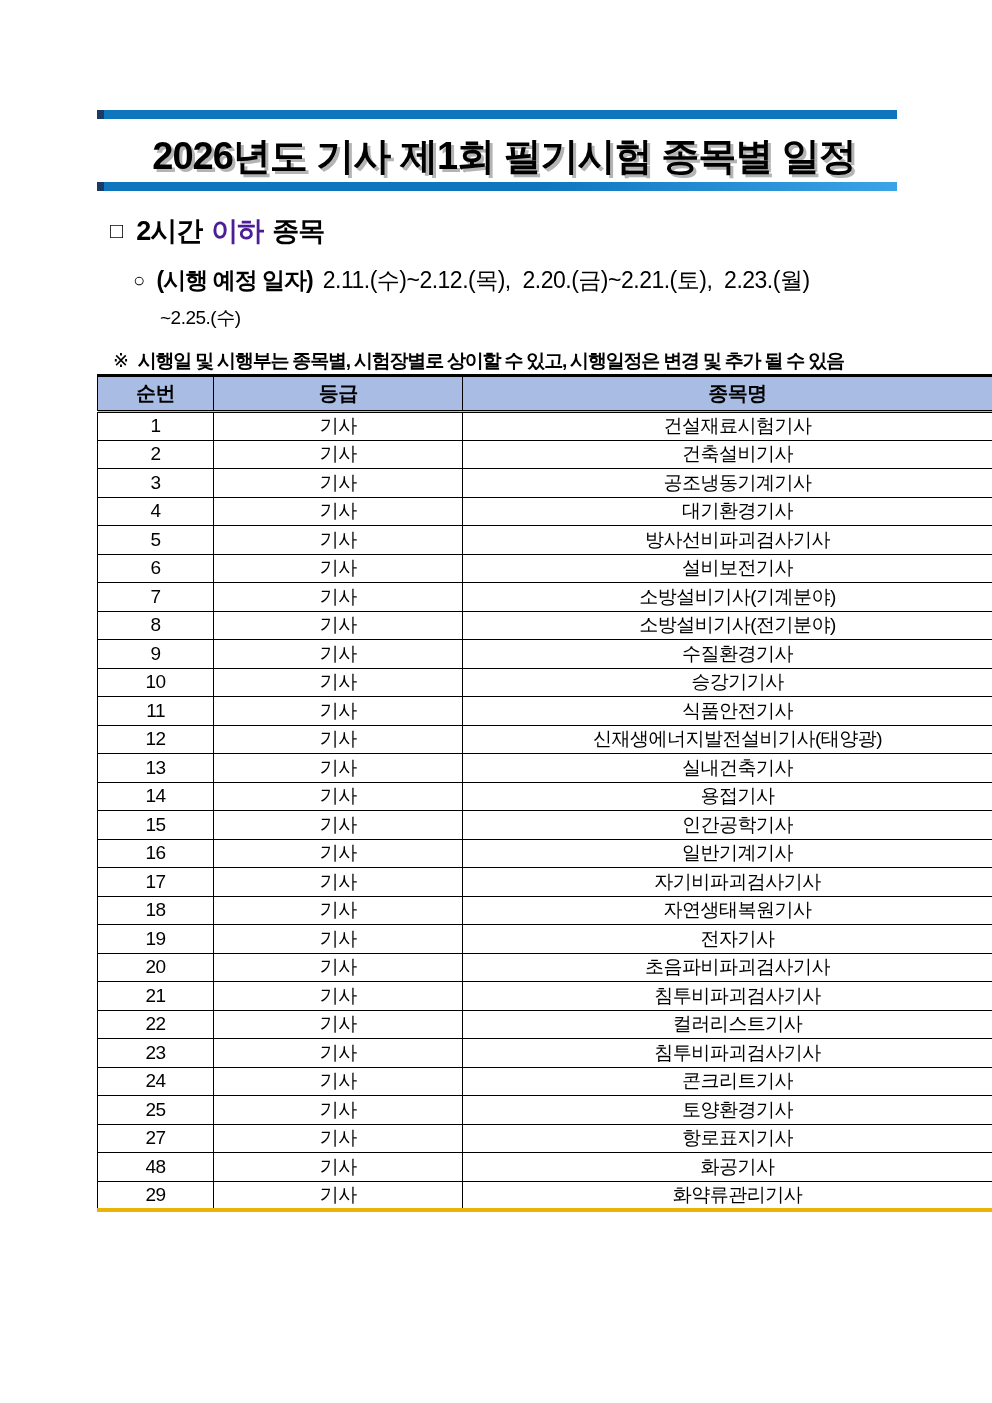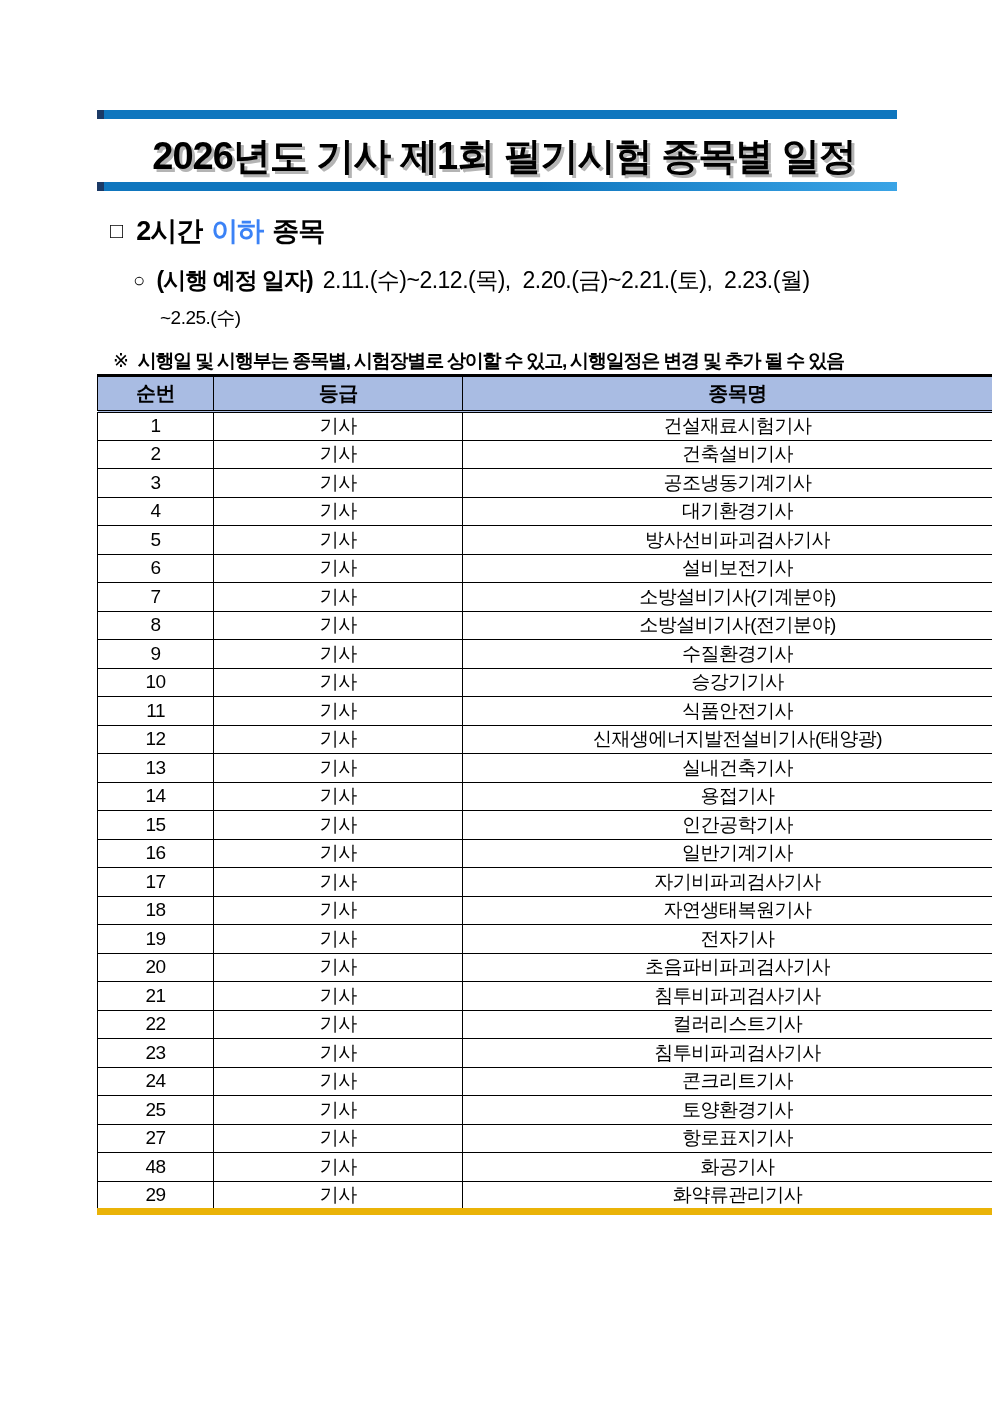"이하" .seg.highlight { color: #3b82f6 -> #4c1d95 }
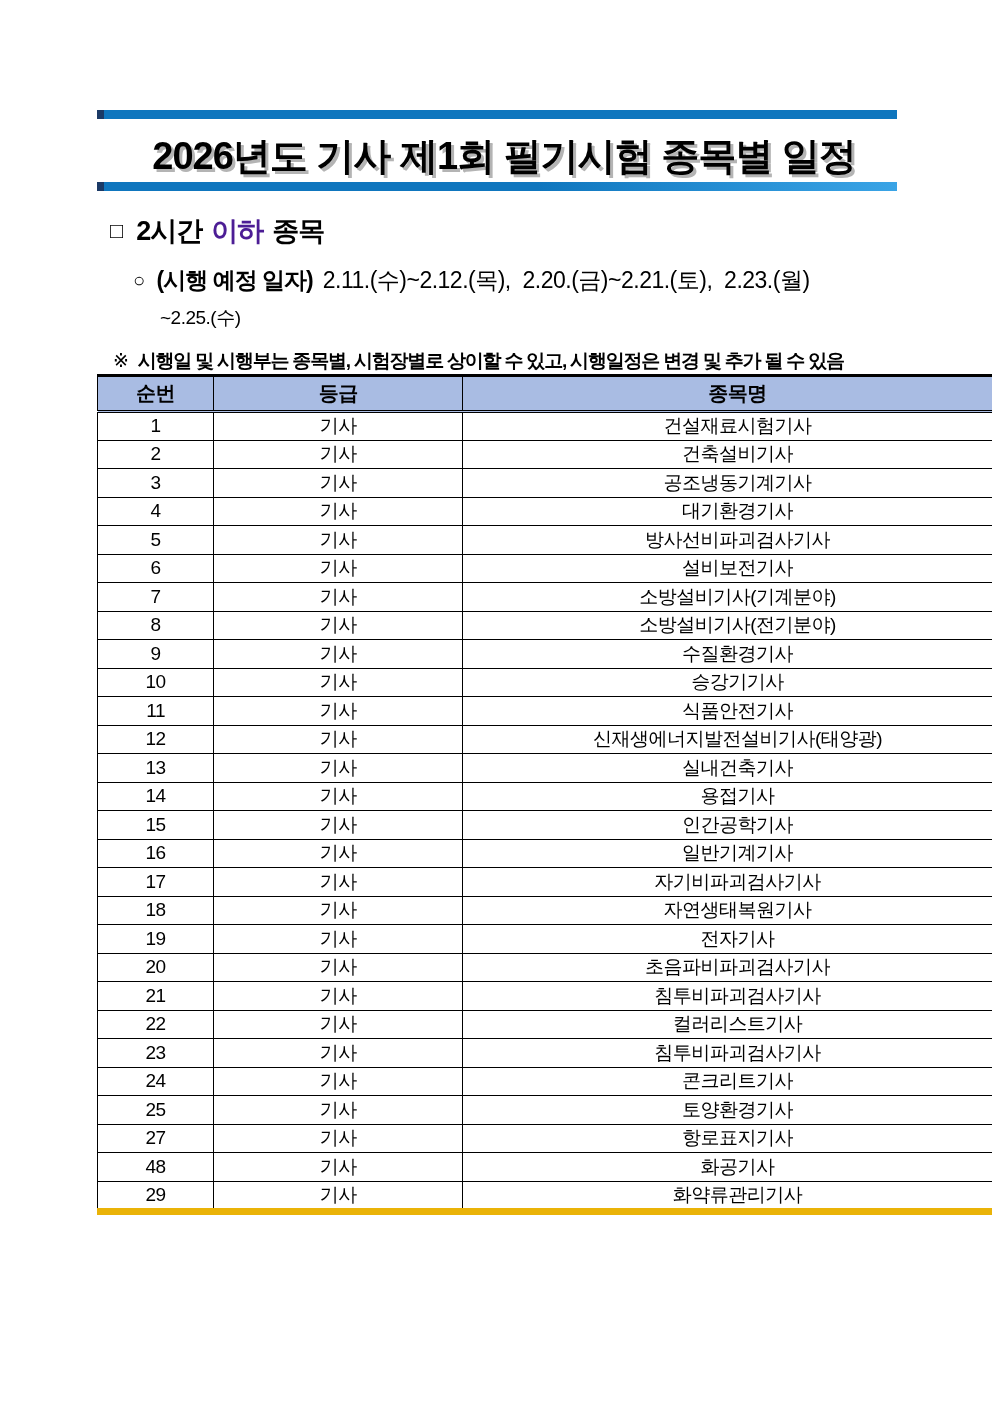"29" table.subjects tr:last-child td { border-bottom: 7px solid #eab308 -> 4px solid #eab308 }
